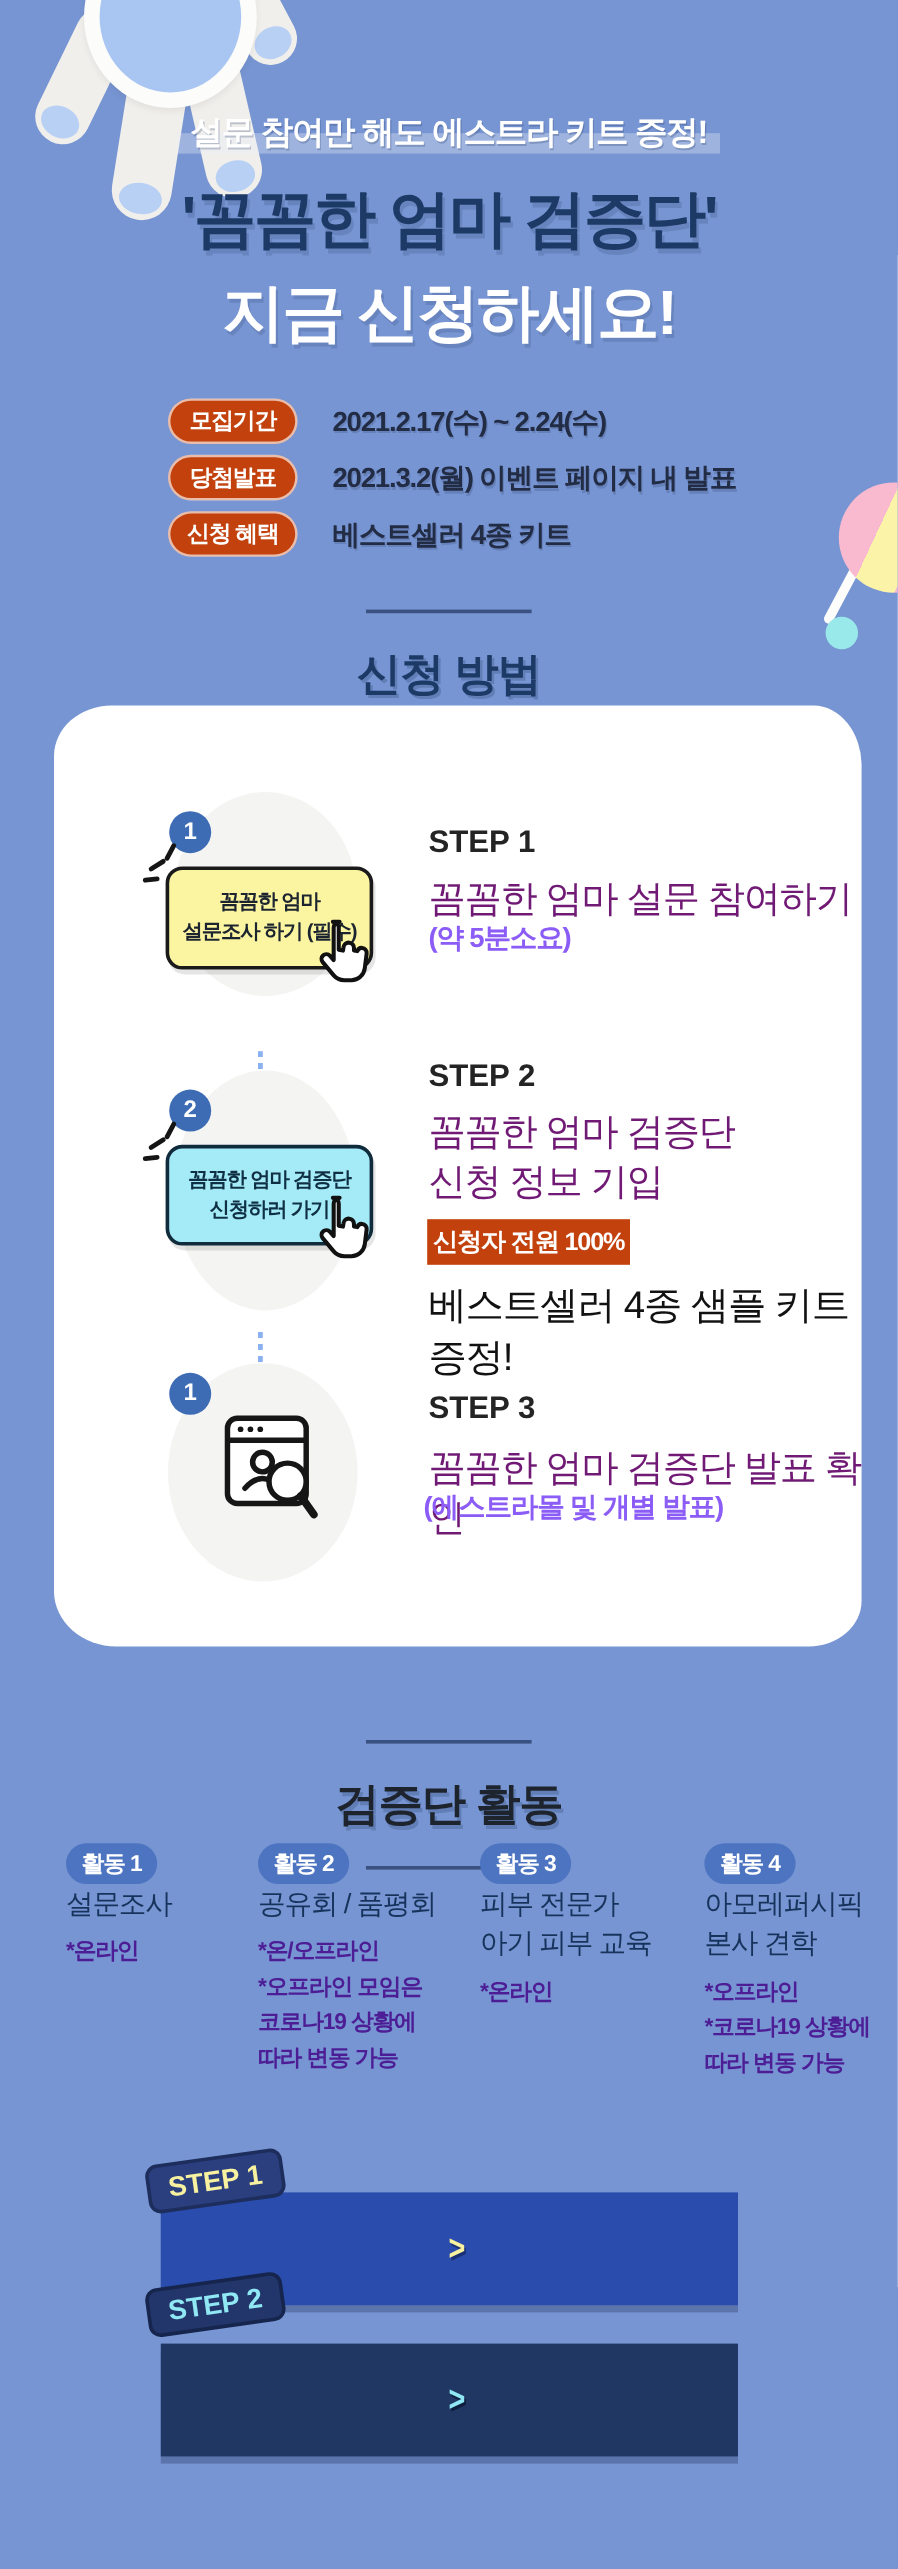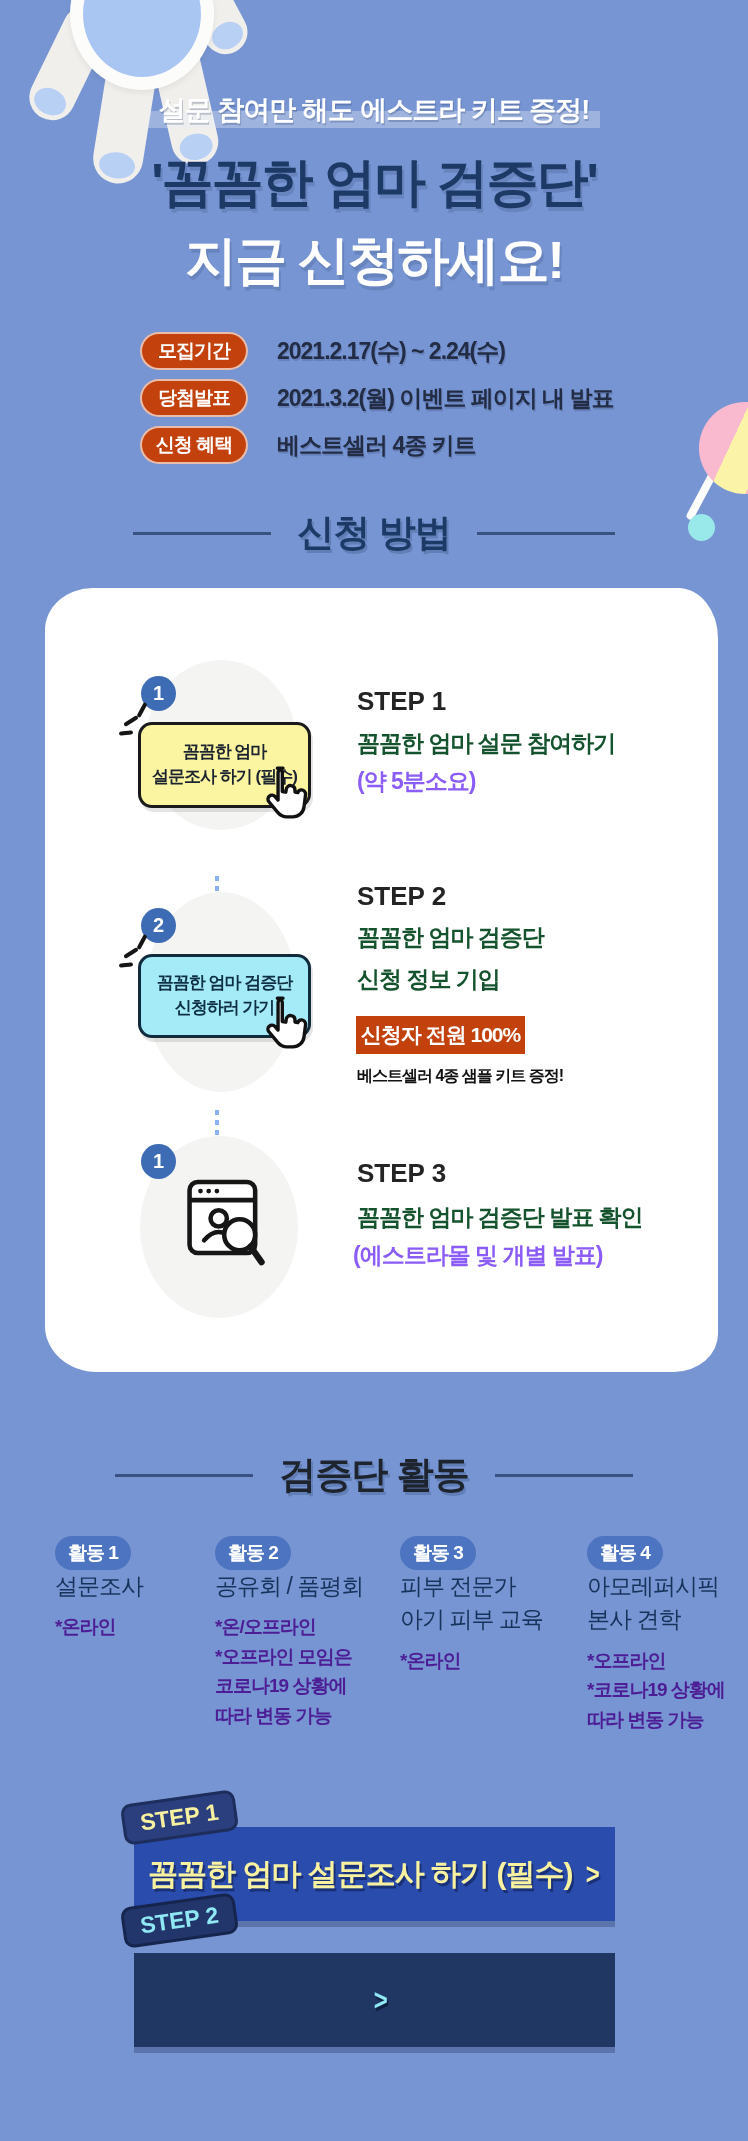"신청 방법" .section-heading { flex-direction: none -> column }
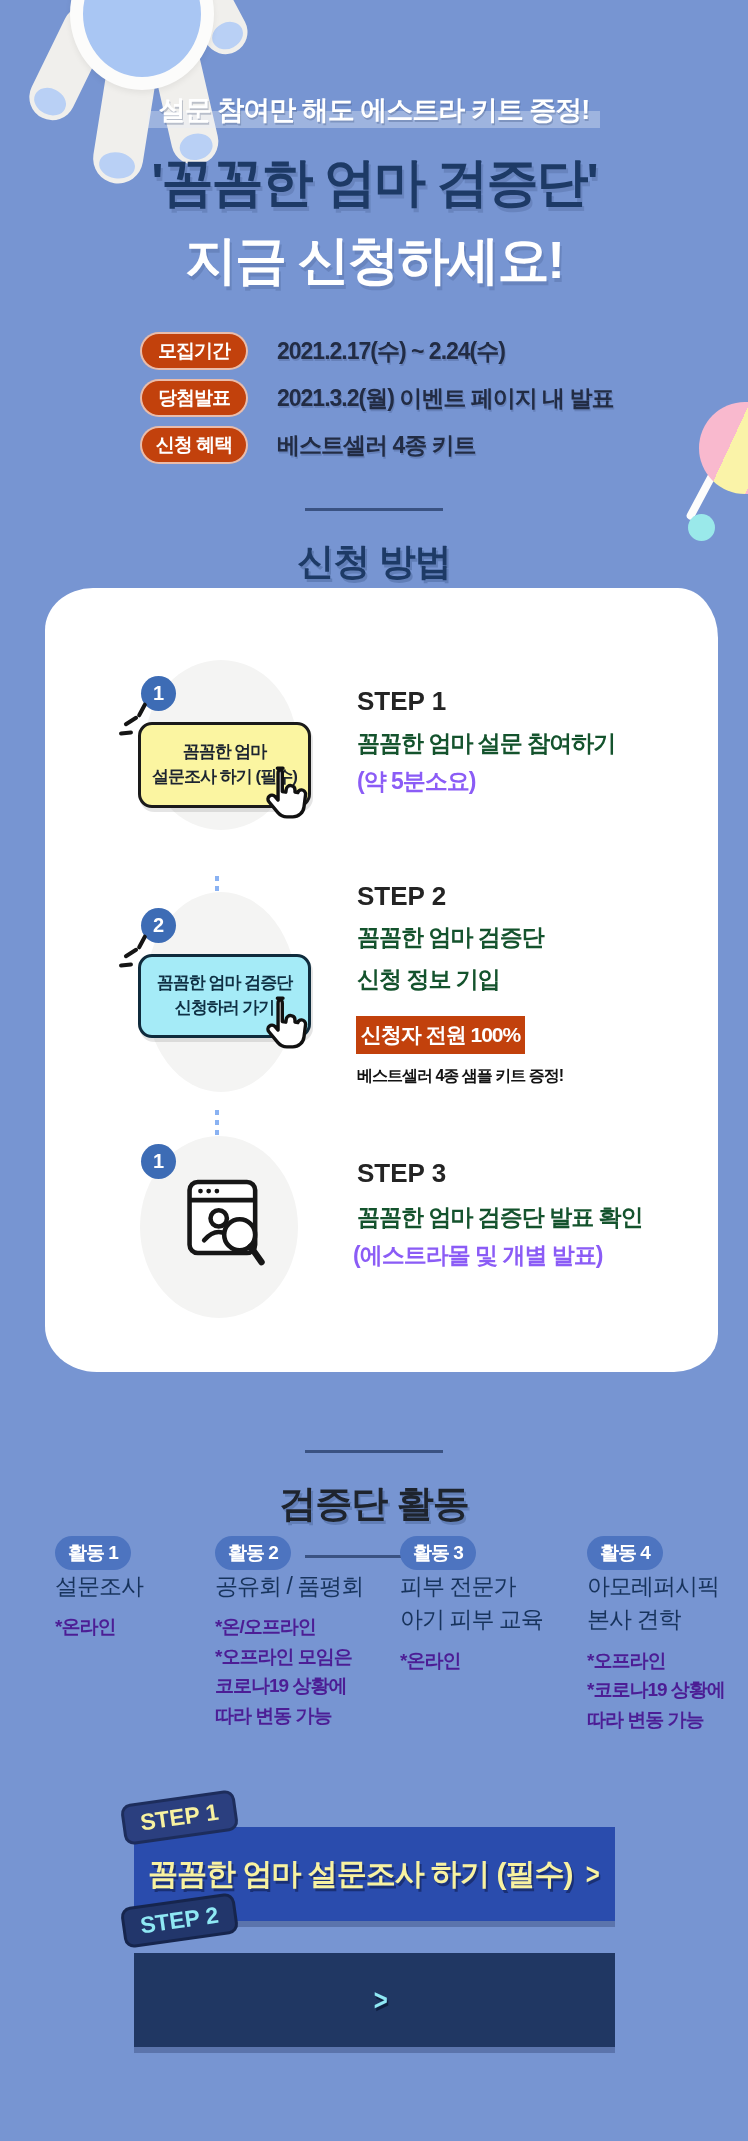"꼼꼼한 엄마 설문 참여하기" .step-desc { color: #14532d -> #701a75; font-size: 23px -> 31px; font-weight: 700 -> 400 }
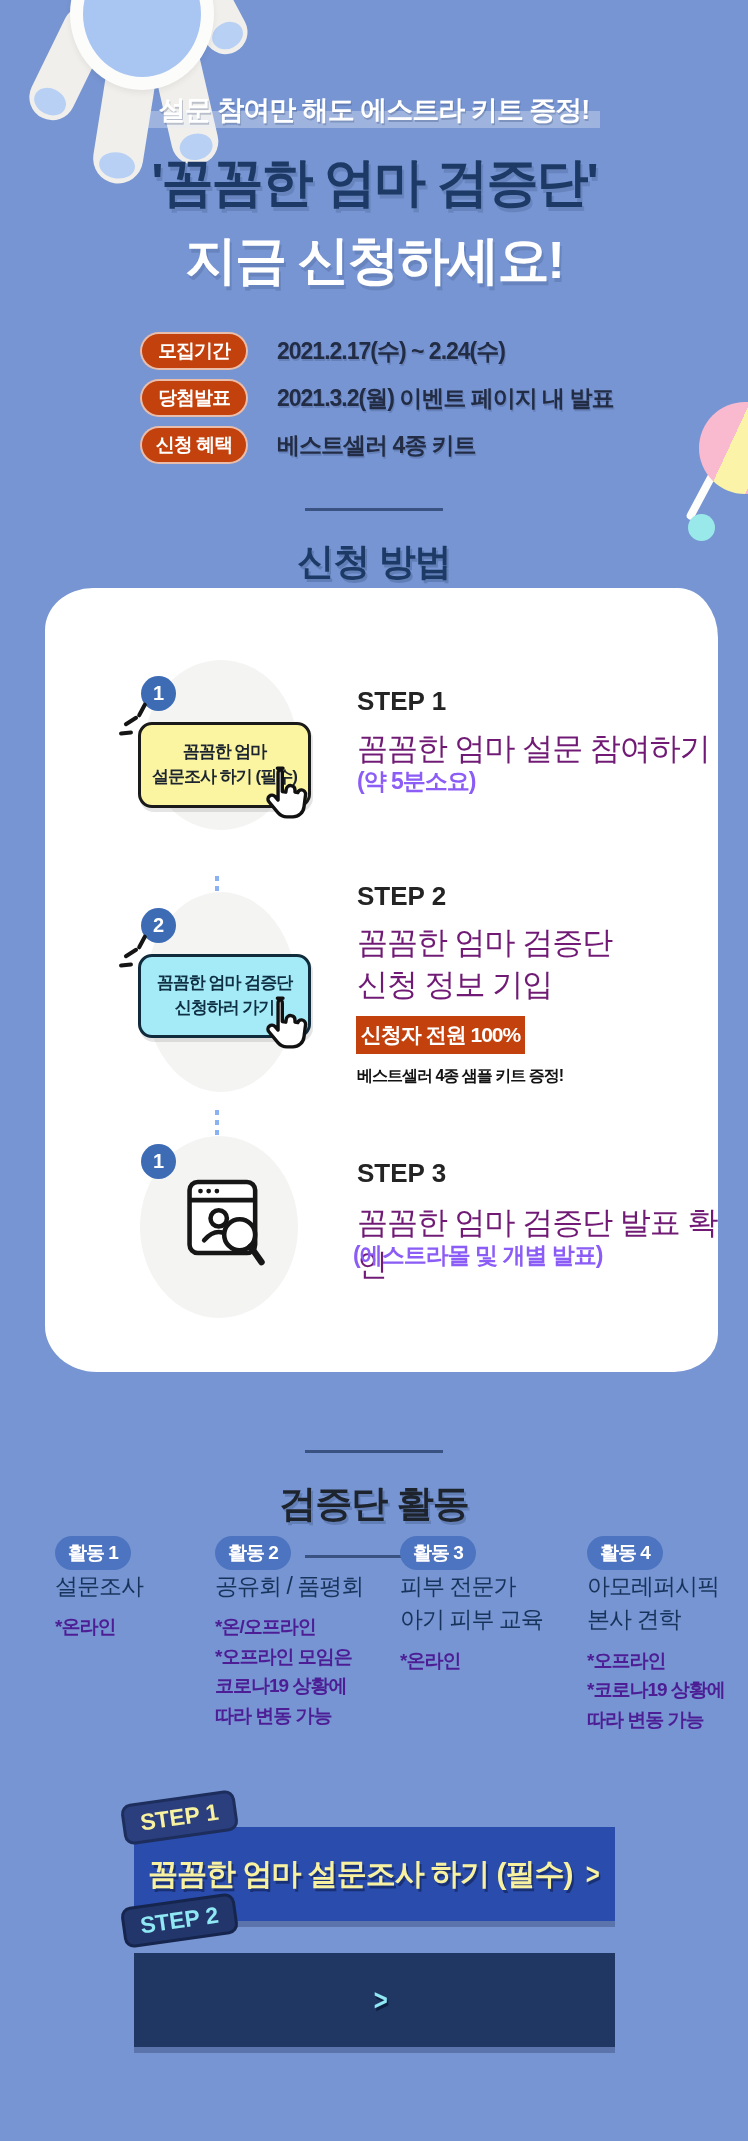"베스트셀러 4종 샘플 키트 증정!" .bonus { font-size: 16px -> 32px; font-weight: 700 -> 400 }
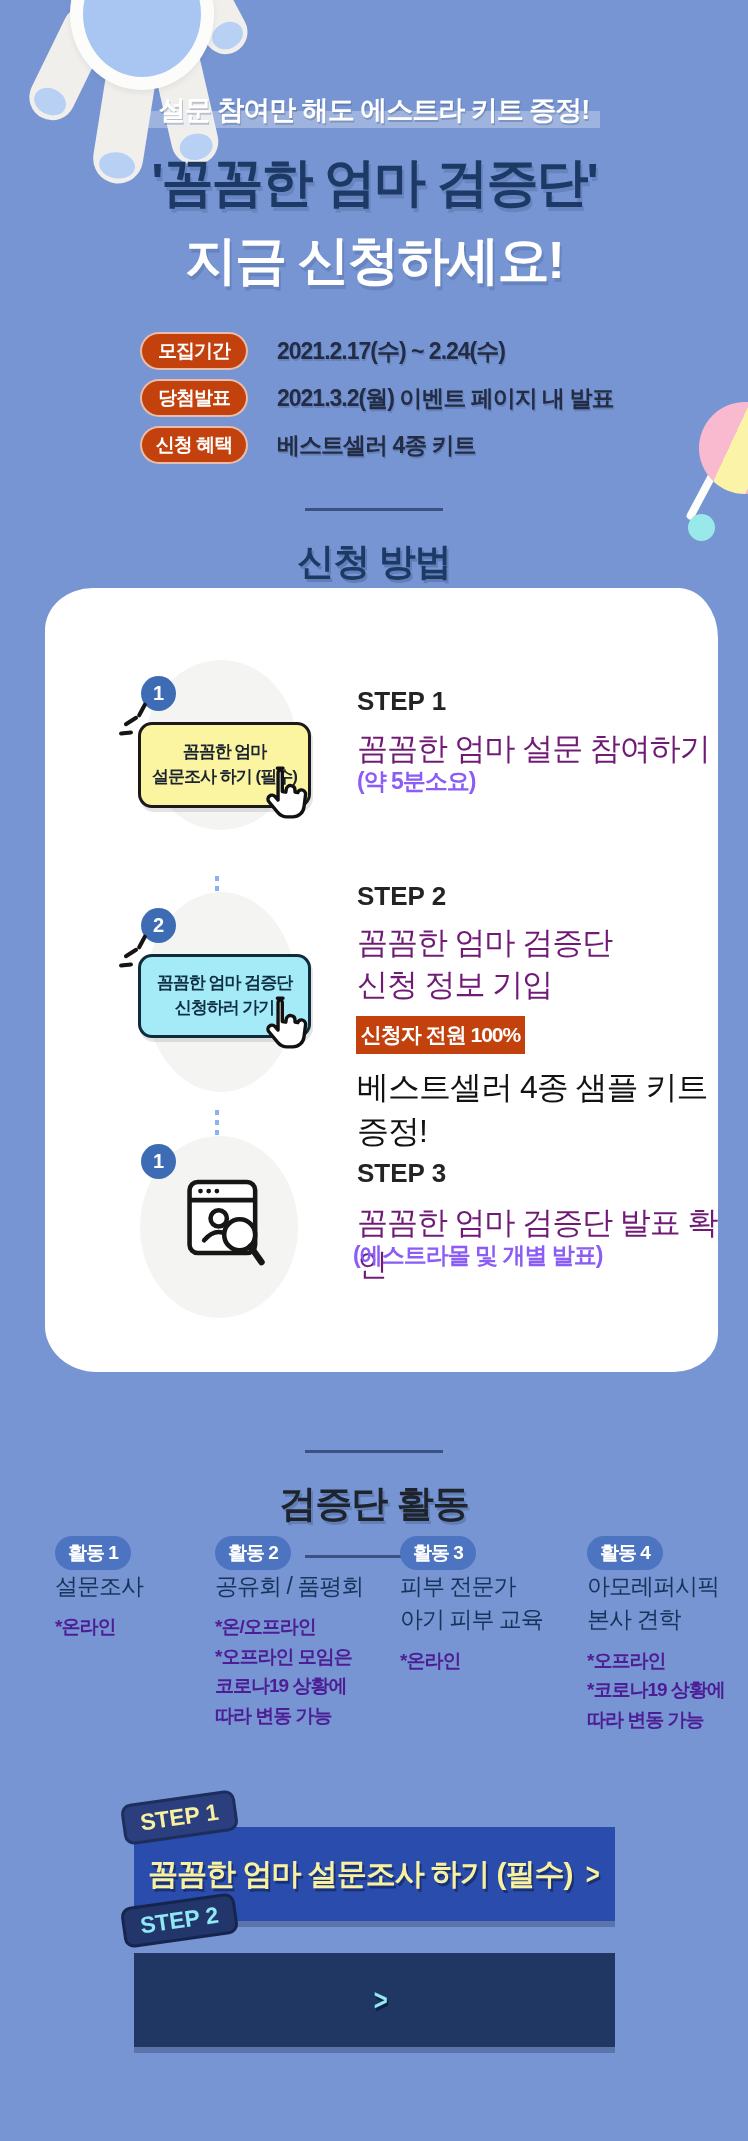"꼼꼼한 엄마 설문조사 하기 (필수)" span { html: <span>꼼꼼한 엄마 설문조사 하기 (필수)</span> -> none }
